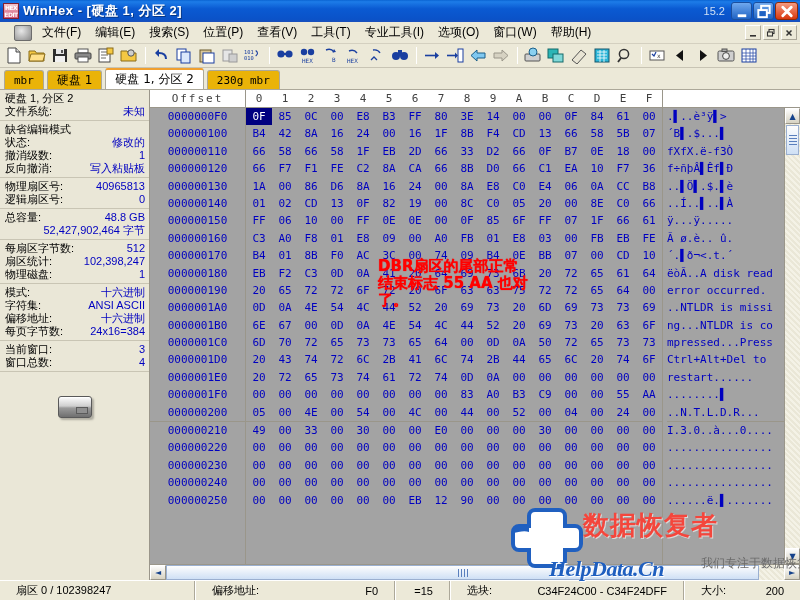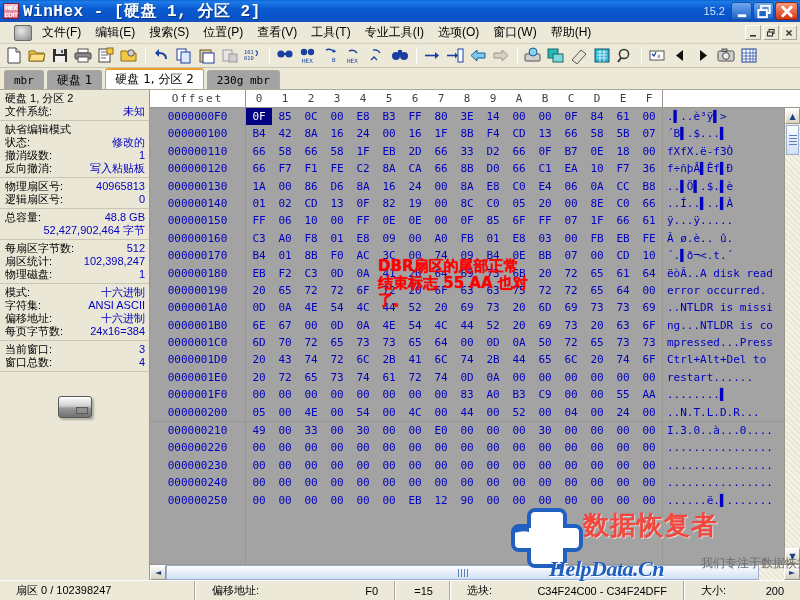"WinHex - [硬盘 1, 分区" .tb-title { font-family: Liberation Mono, monospace -> Liberation Sans, sans-serif; font-size: 16px -> 13px }
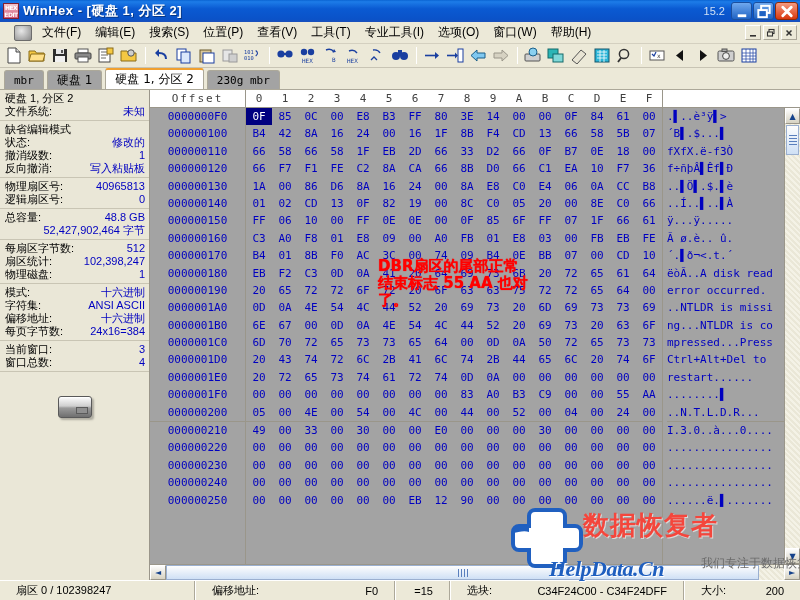"mbr" .tab { background: #a3a3a3 -> #eab308 }
